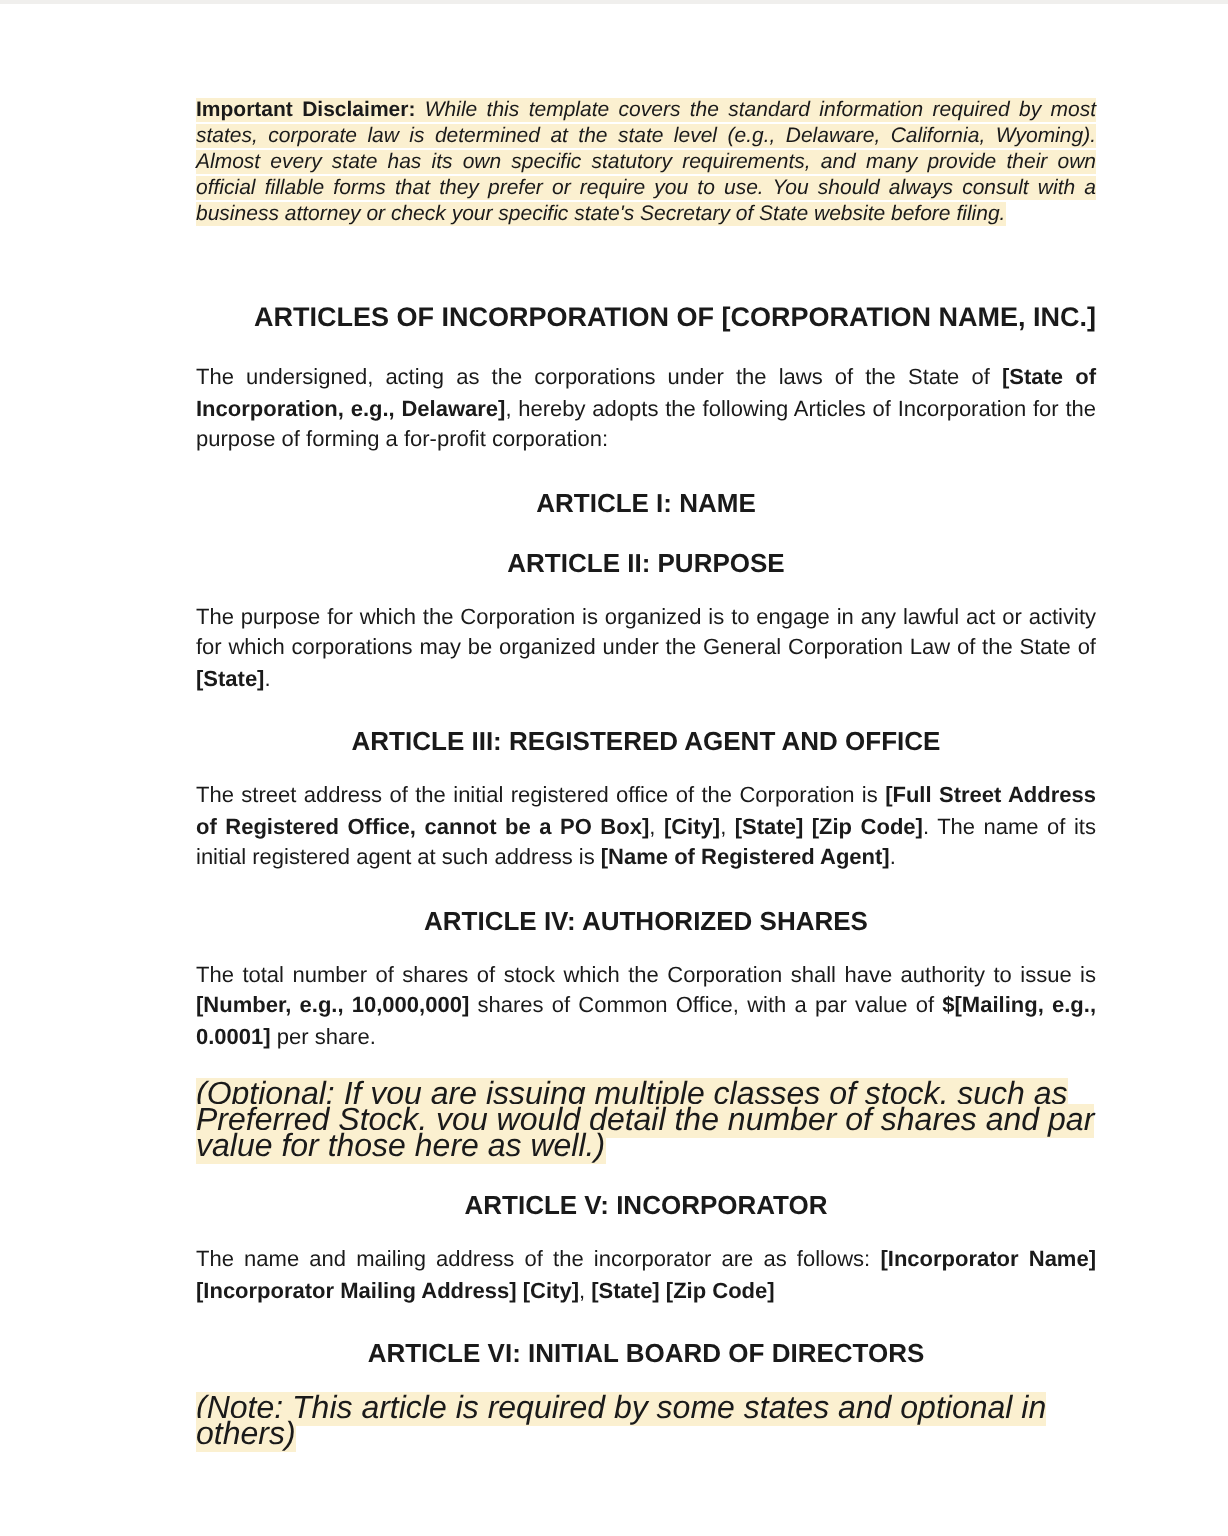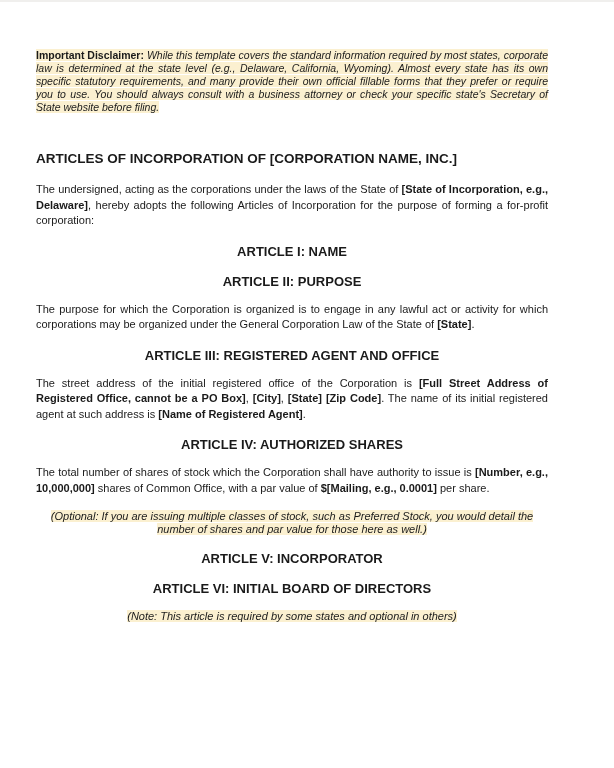"Important Disclaimer: While this" .page { padding: 47px 66px 0 36px -> 47px 66px 0 98px }
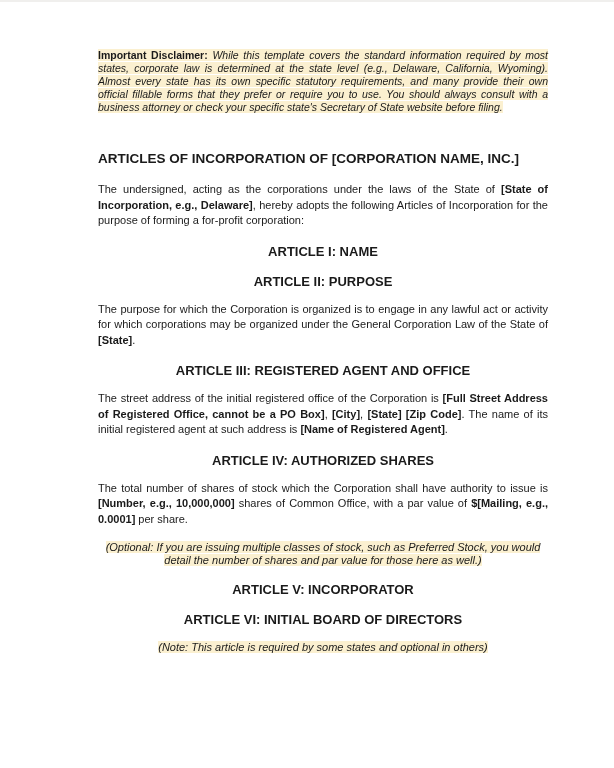"ARTICLES OF INCORPORATION OF" h1.doc-title { text-align: left -> right }
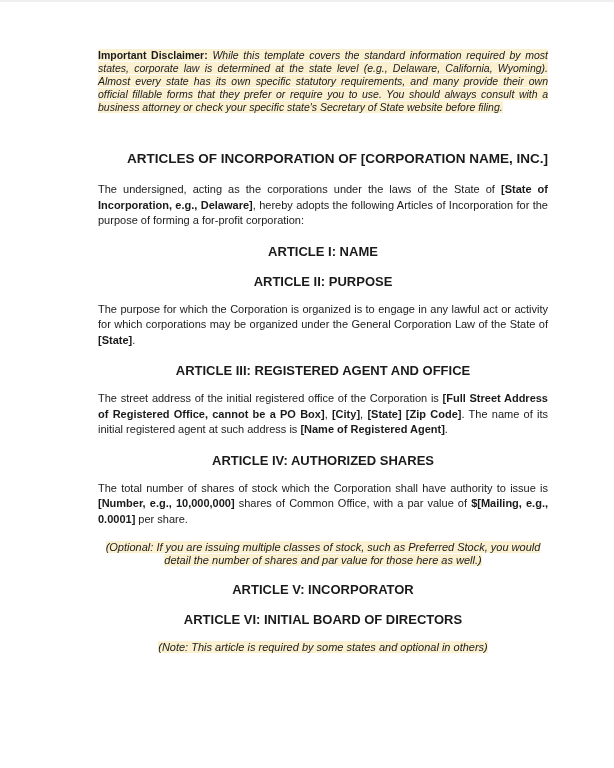"(Optional: If you are issuing" .note { font-size: 11px -> 16px; text-align: center -> left }
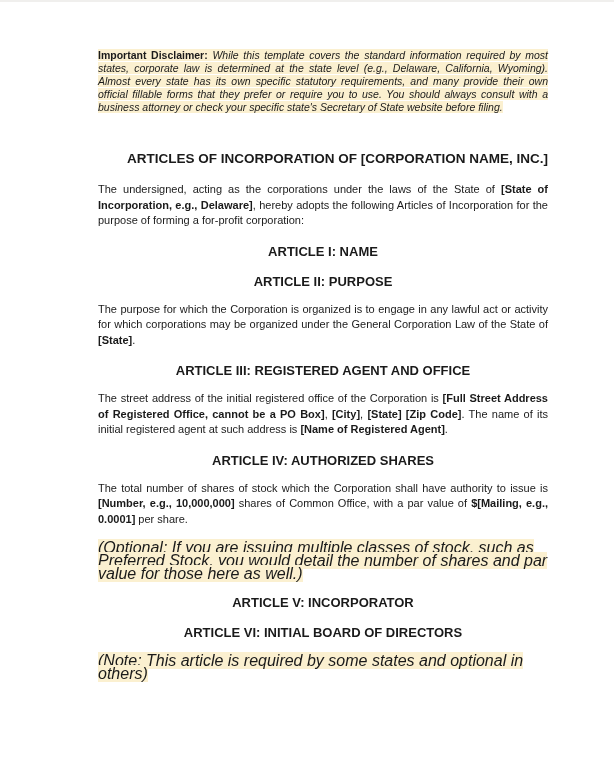"The name and mailing address" p.body-para { html: none -> <p><span>The name and mailing address of the incorporator are as follows: </span><span>[Incorporator Name] [Incorporator Mailing Address] [City]</span><span>, </span><span>[State] [Zip Code]</span></p> }
